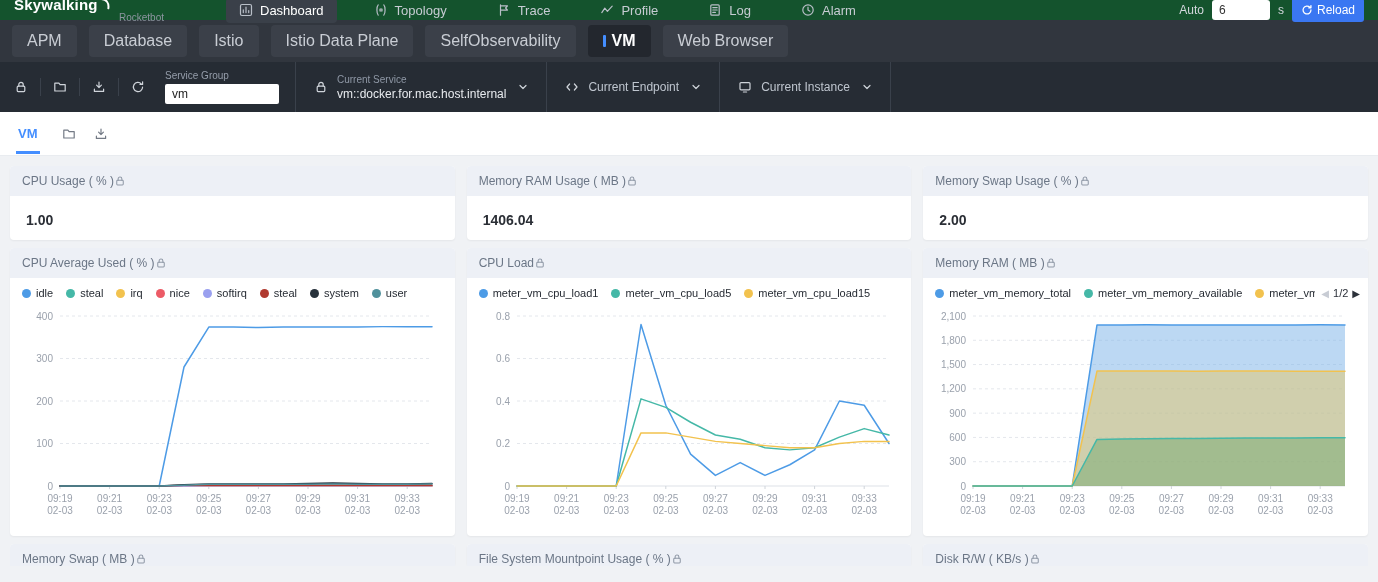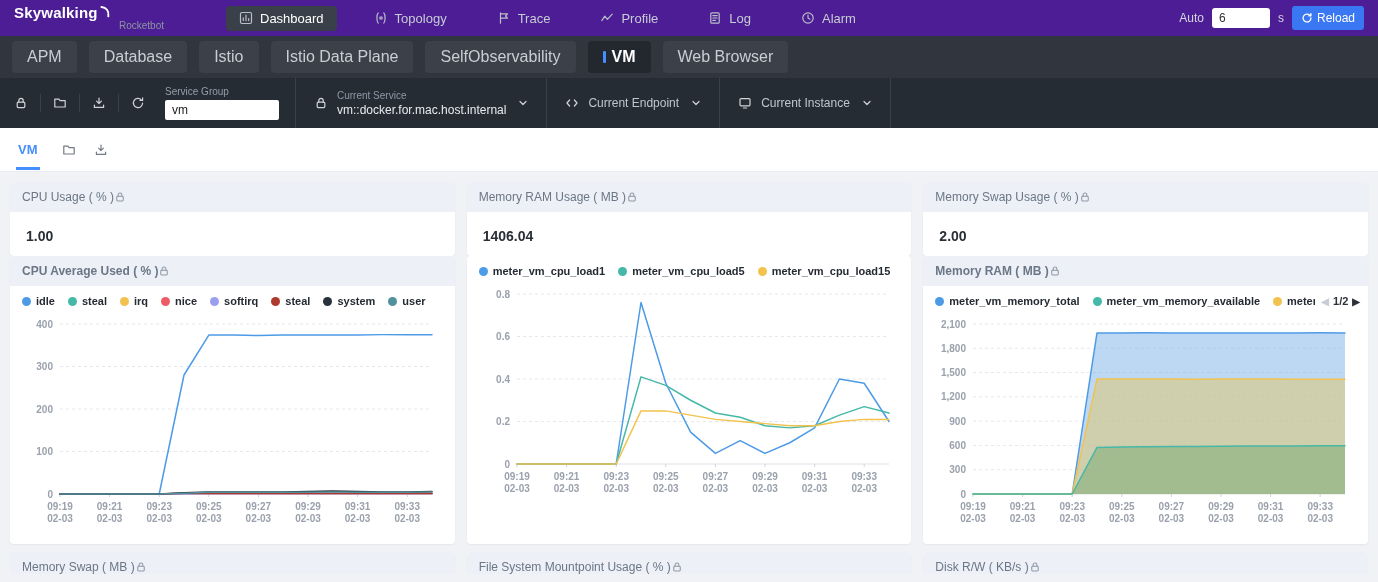"Skywalking" .navbar { background: #4c1d95 -> #14532d; height: 36px -> 20px }
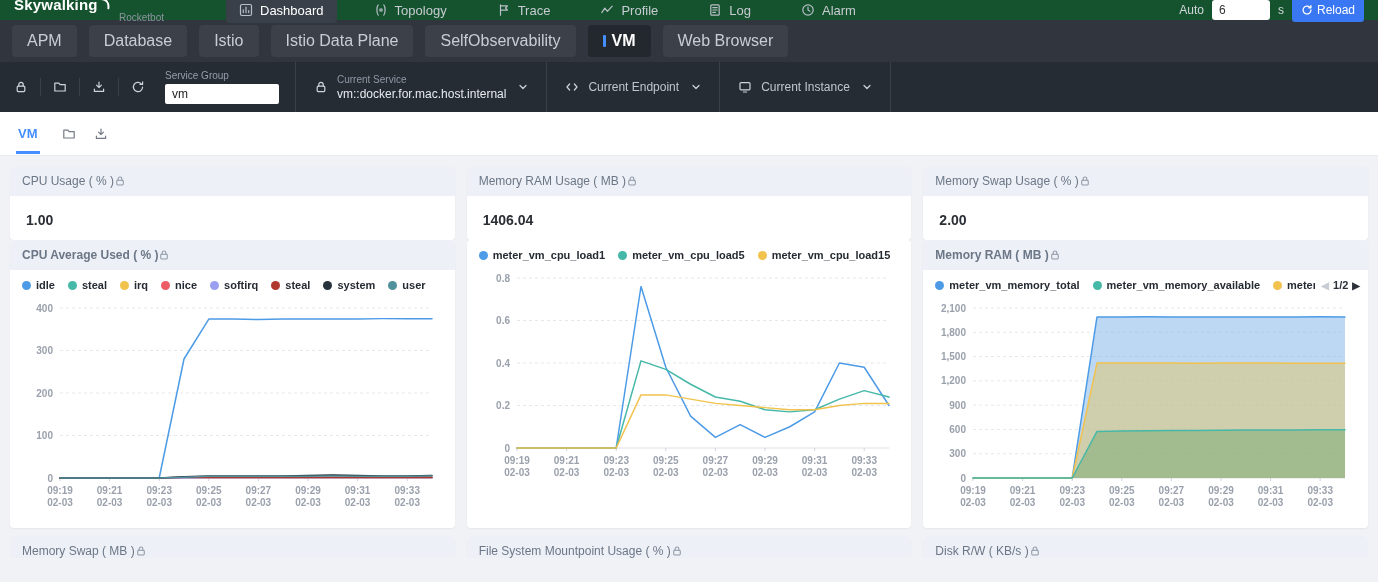"CPU Average Used ( %" .chart-row { font-weight: bold -> none; margin-top: none -> 8px }
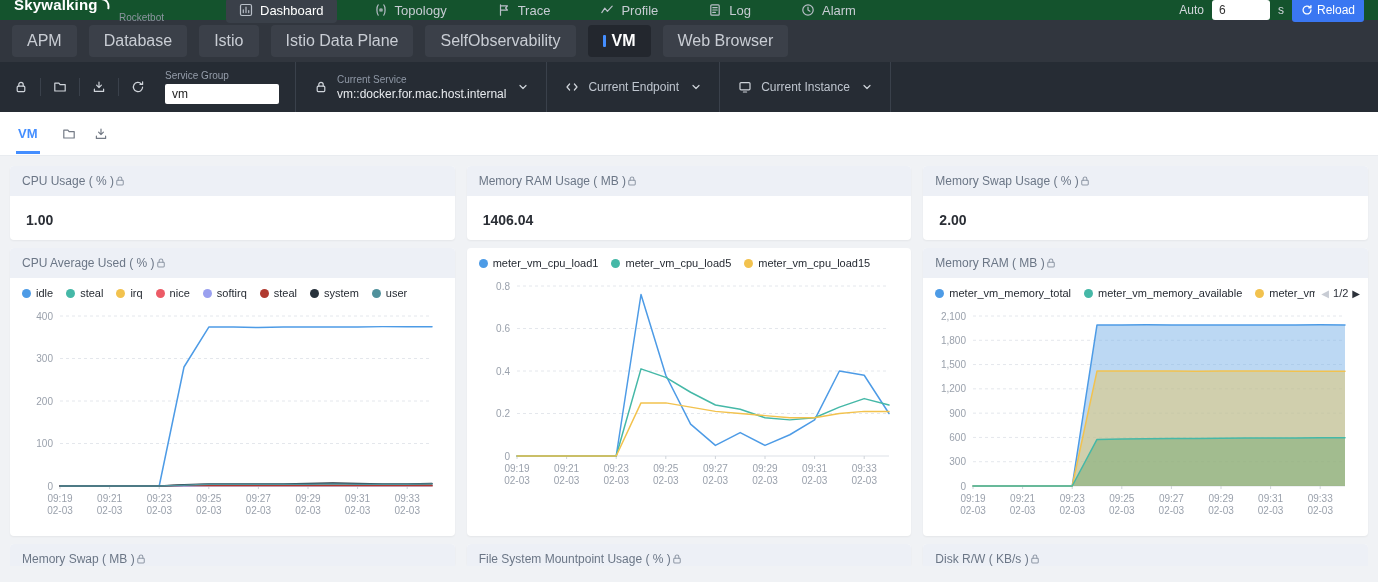"CPU Load" div.card-header { html: none -> <div> <span>CPU Load</span> <span> <svg> <rect></rect> <path></path> </svg> </span> </div> }
